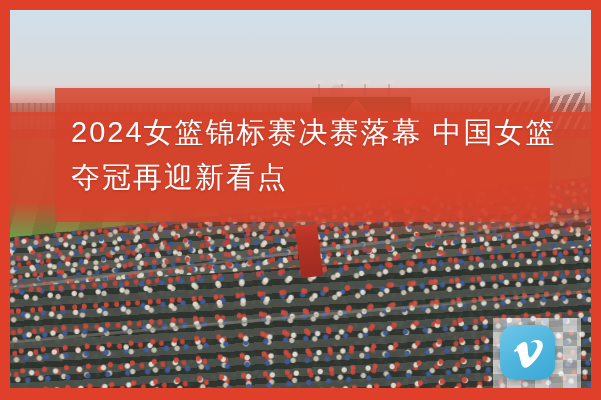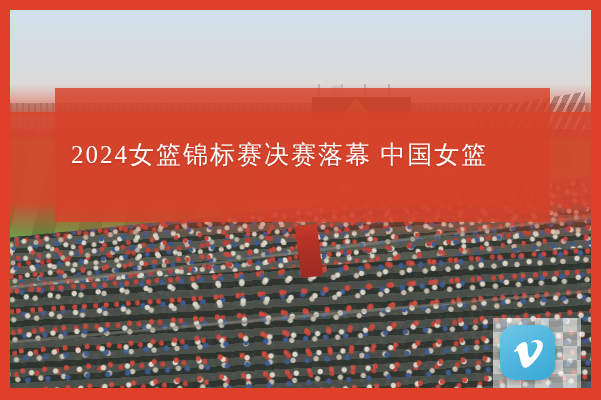"2024女篮锦标赛决赛落幕 中国女篮" .title-line { font-family: Liberation Serif, serif -> Liberation Sans, sans-serif; font-size: 25px -> 29px }
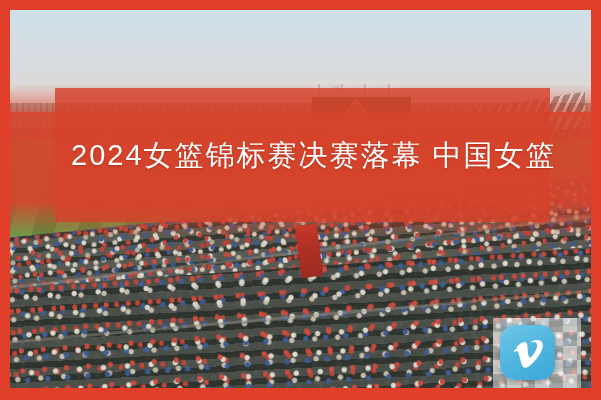"夺冠再迎新看点" div.title-line { html: none -> <div>夺冠再迎新看点</div> }
